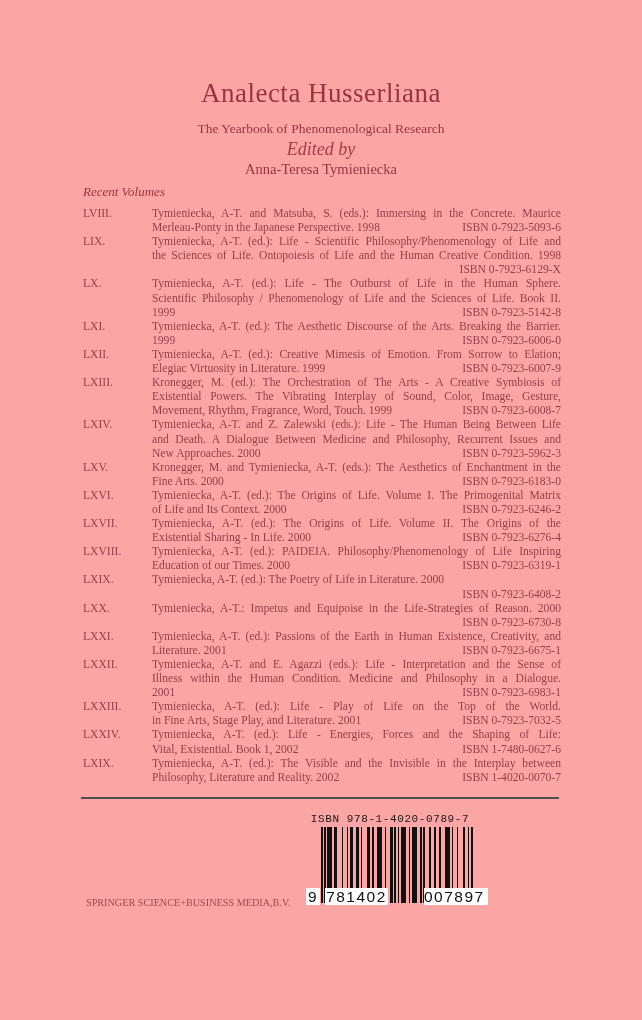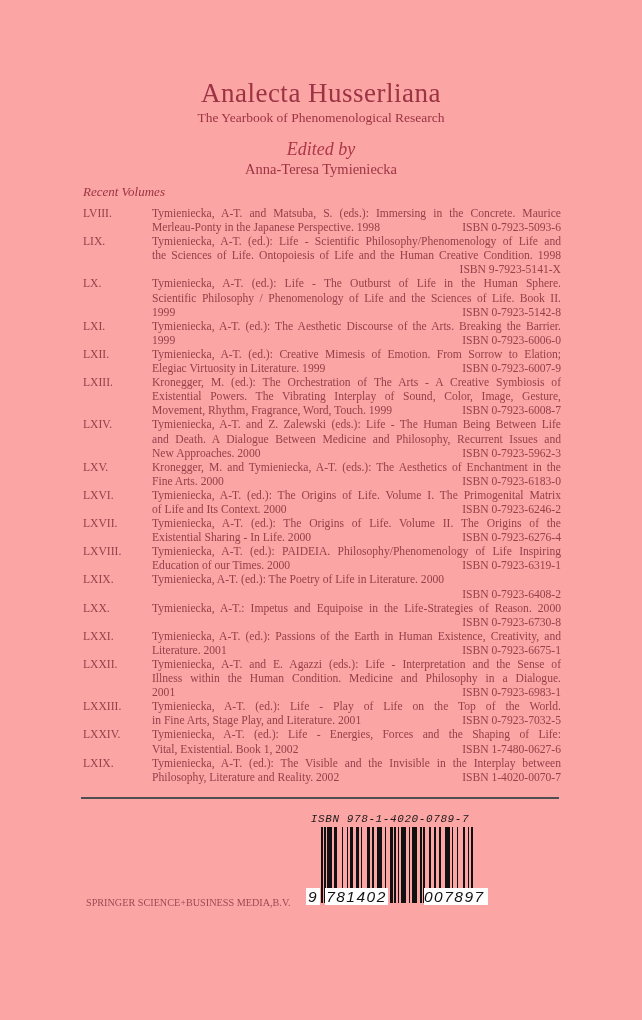"The Yearbook of Phenomenological" #subtitle { top: 110px -> 121px }
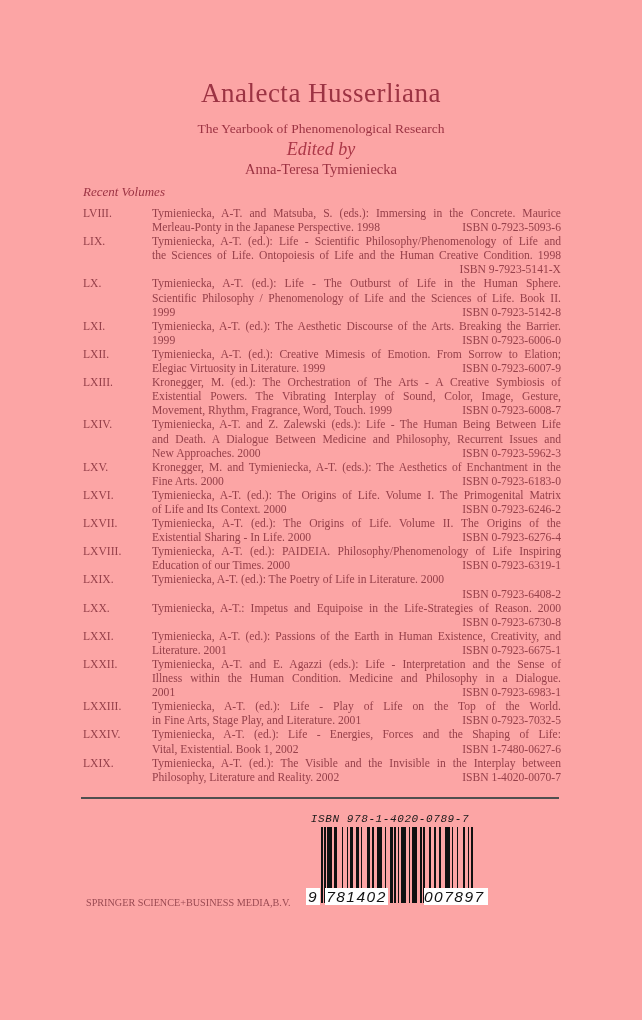"ISBN 9-7923-5141-X" span.isbn { text: 9-7923-5141-X -> 0-7923-6129-X }
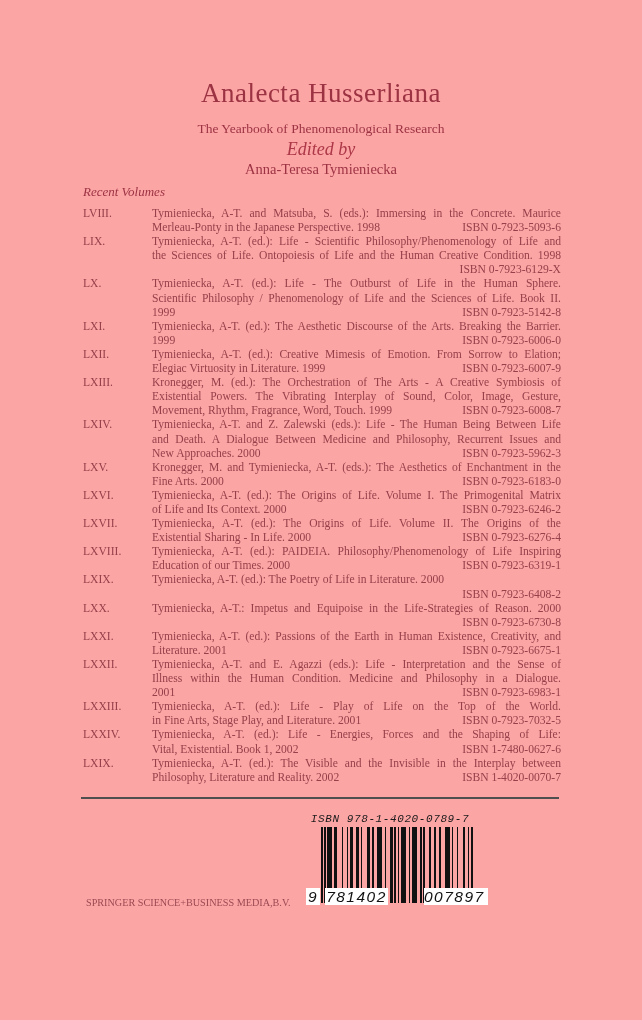"ISBN 978-1-4020-0789-7" #barcode { font-style: italic -> none }
